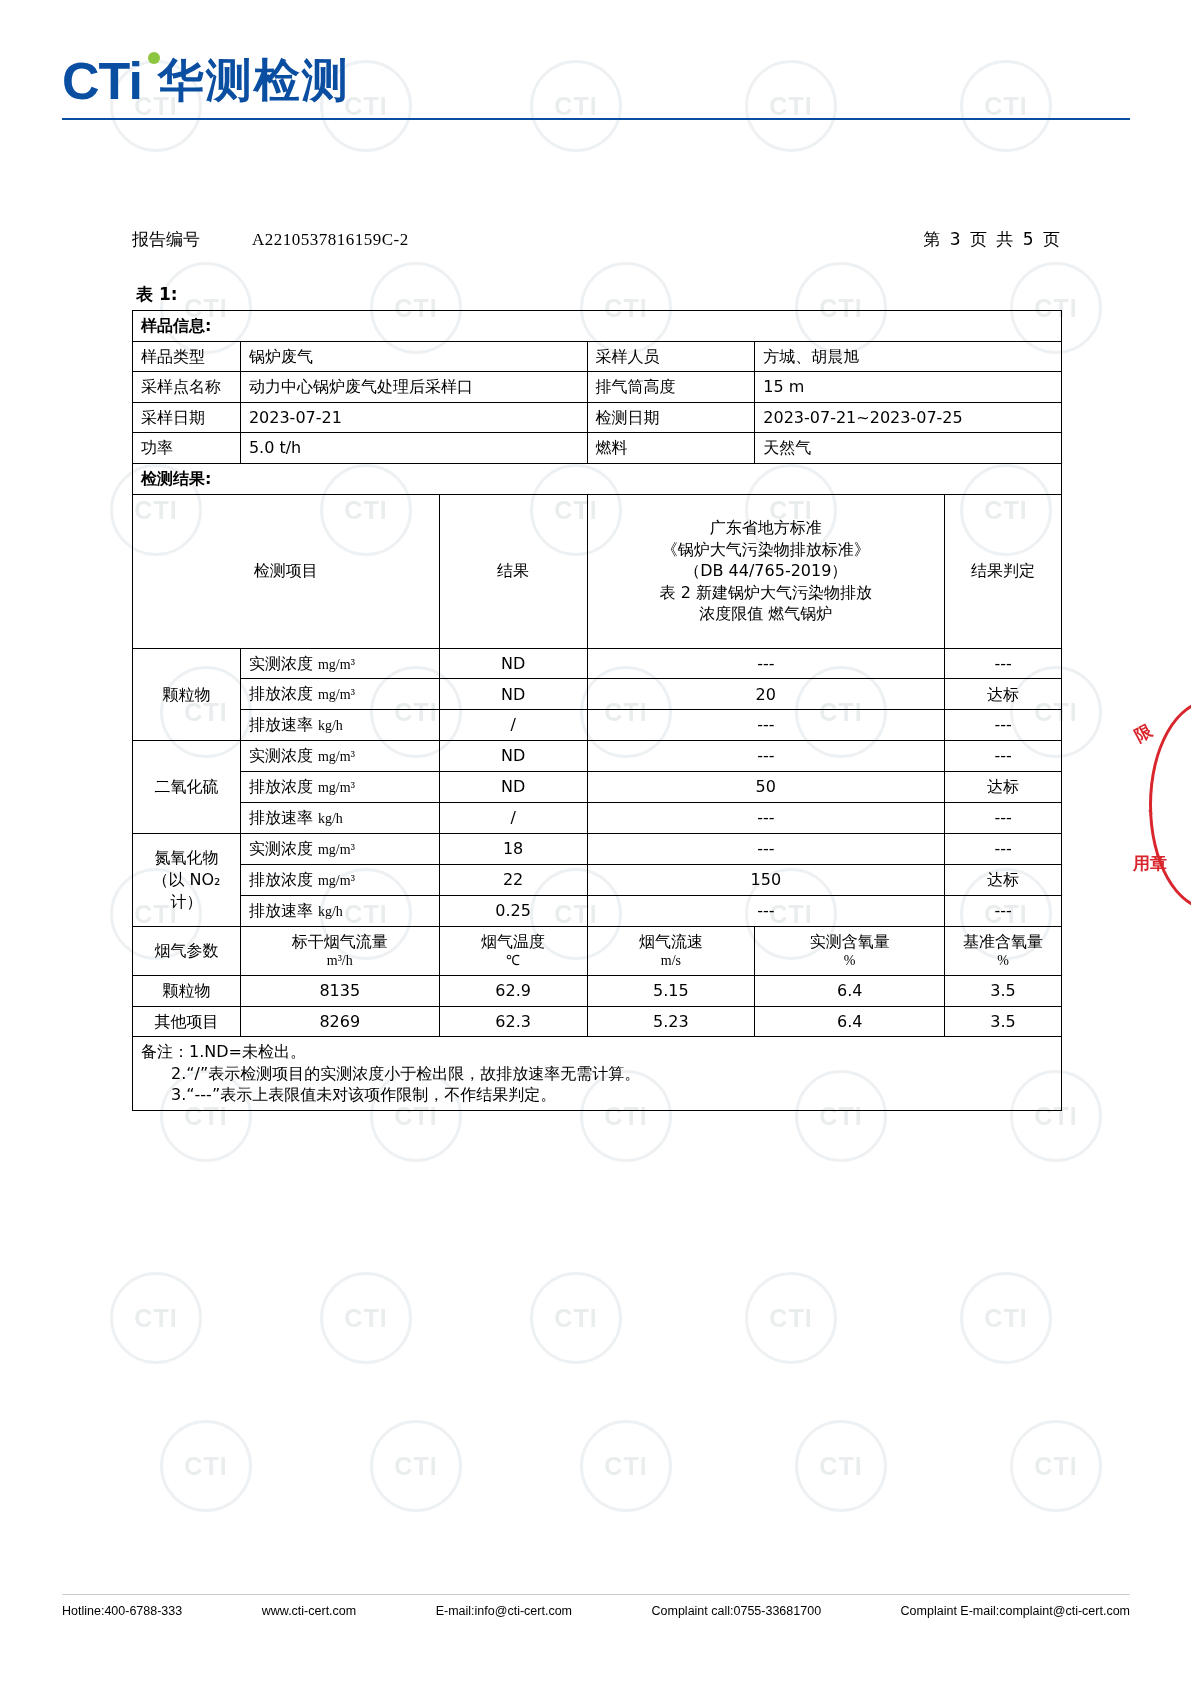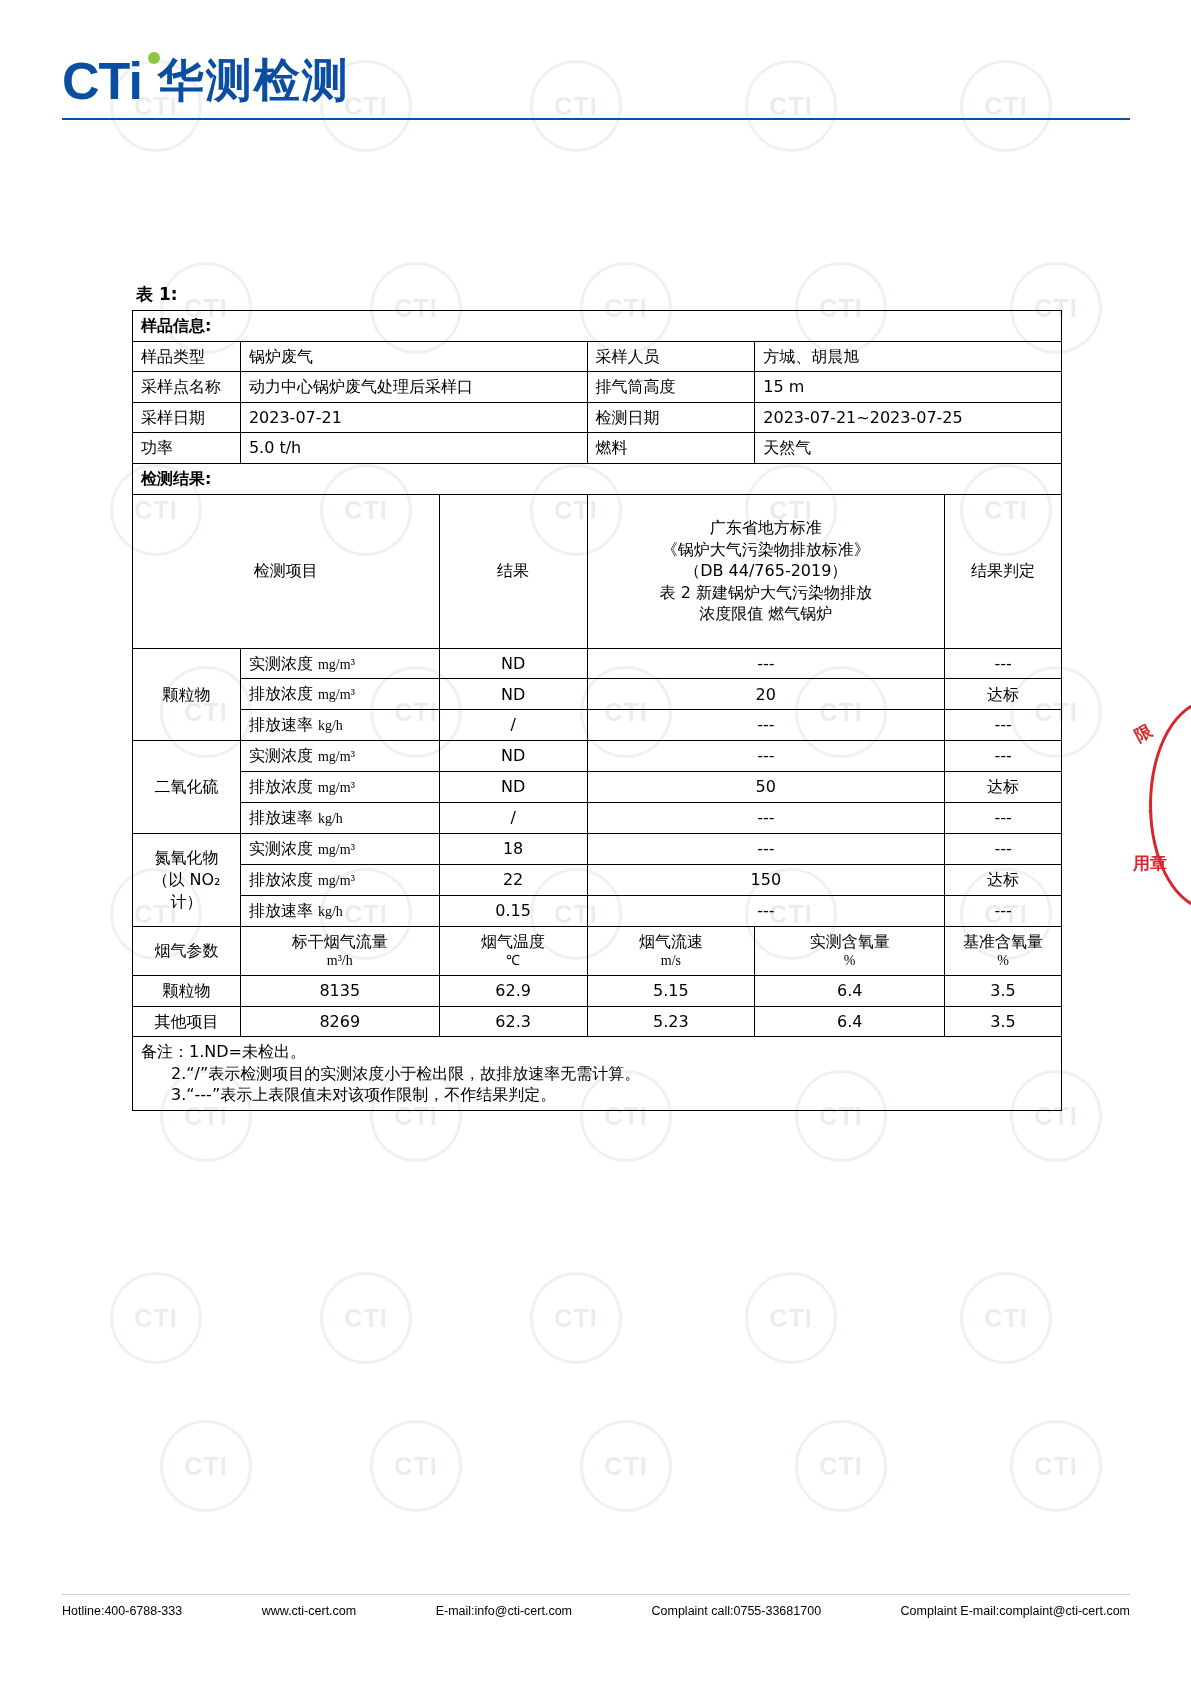"报告编号" div.report-line { html: none -> <div> <span>报告编号</span> <span>A2210537816159C-2</span> <span>第 3 页 共 5 页</span> </div> }
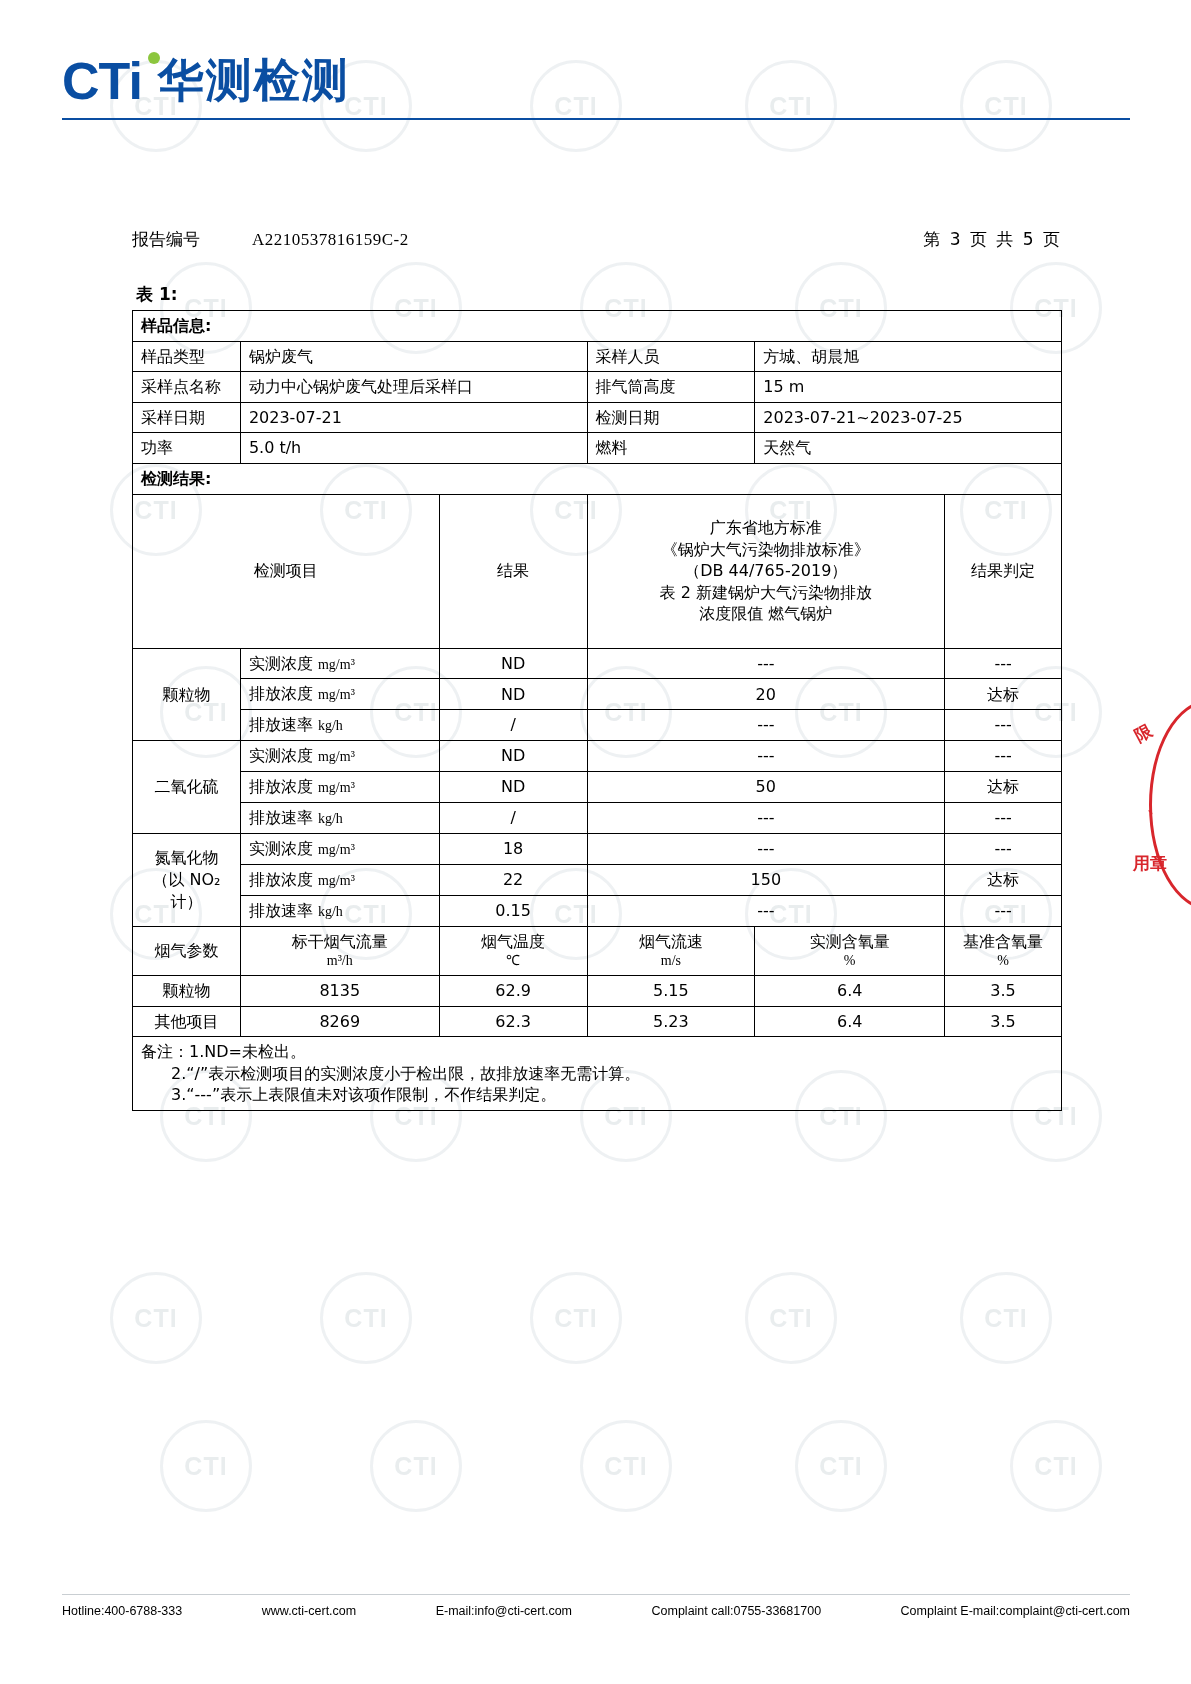"0.15" td.ctr { text: 0.15 -> 0.25 }
